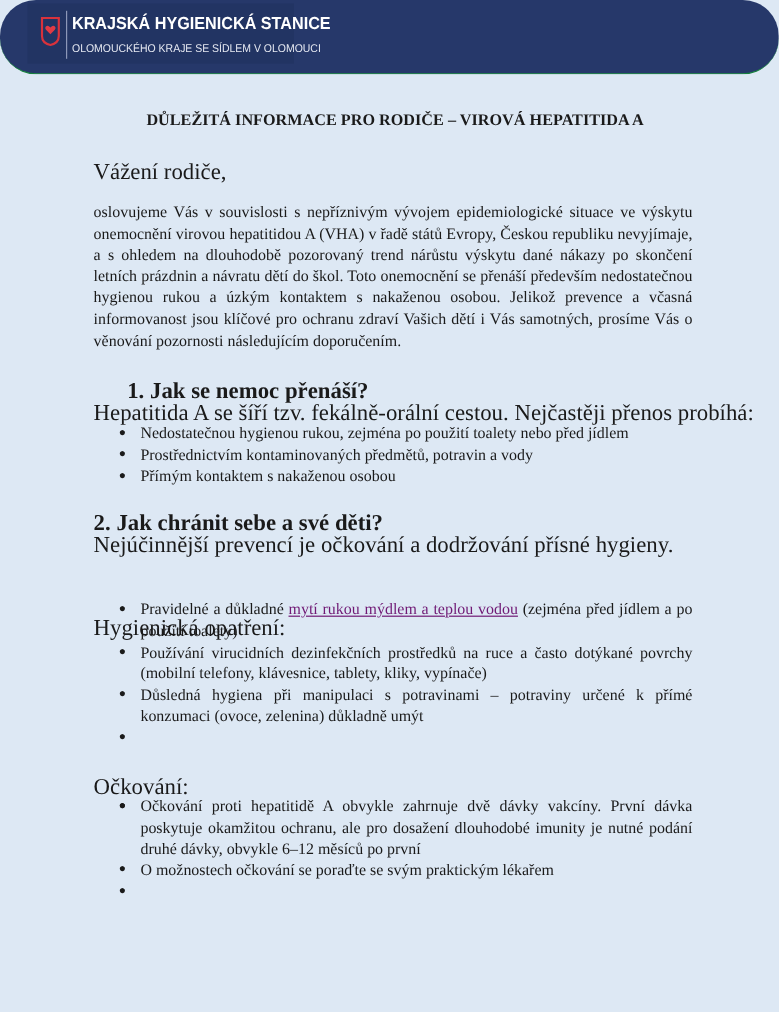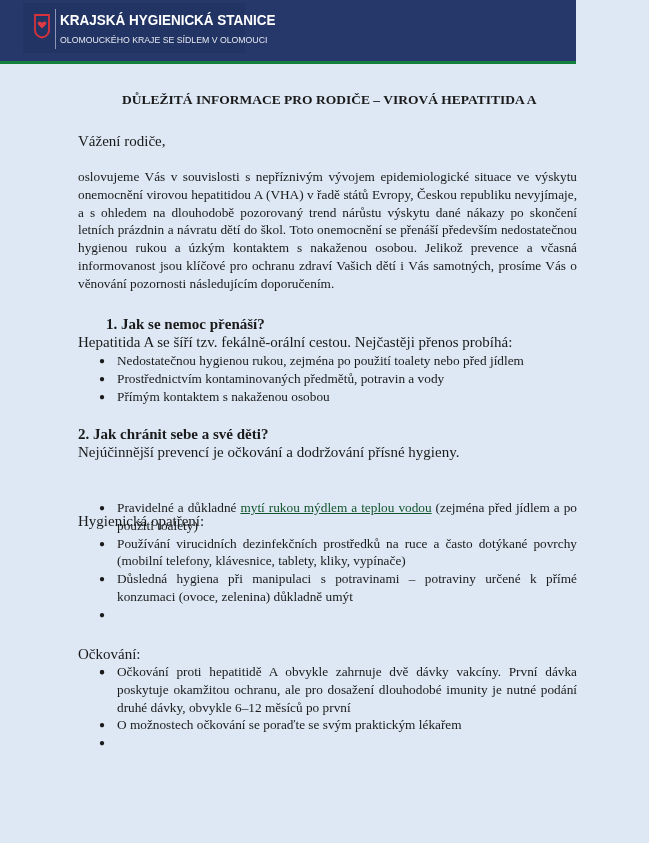"KRAJSKÁ HYGIENICKÁ STANICE" .header-bar { border-bottom: 3px solid #15803d -> 1px solid #15803d; border-radius: none -> 30px; width: 576px -> 649px }
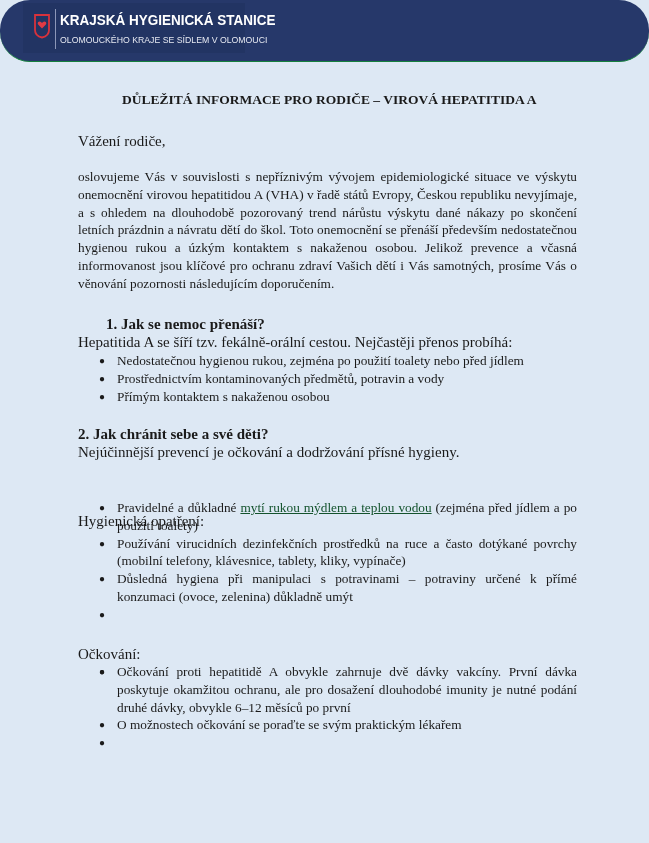"Vážení rodiče," .line { font-size: 15px -> 19px }
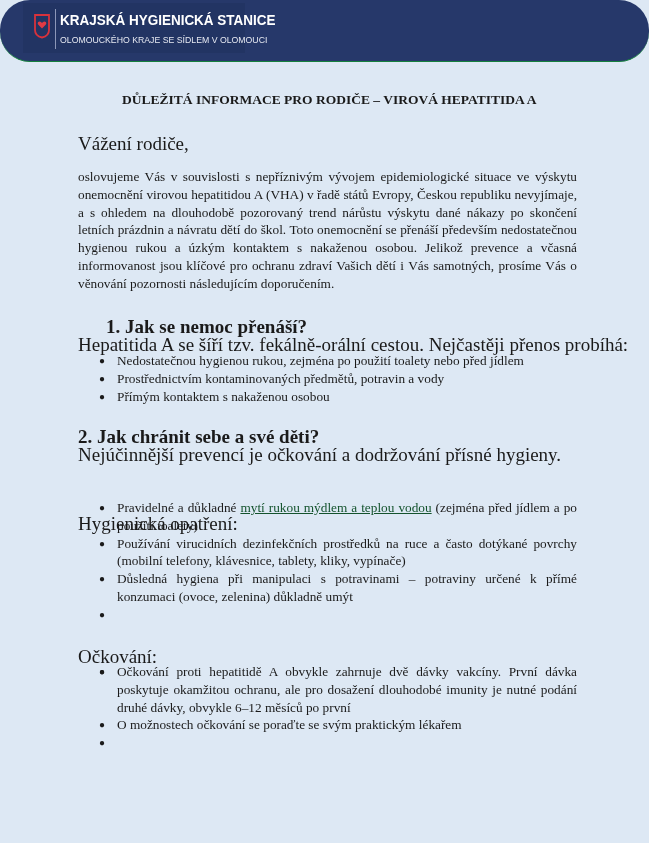"mytí rukou mýdlem a teplou" .link { color: #14532d -> #701a75 }
